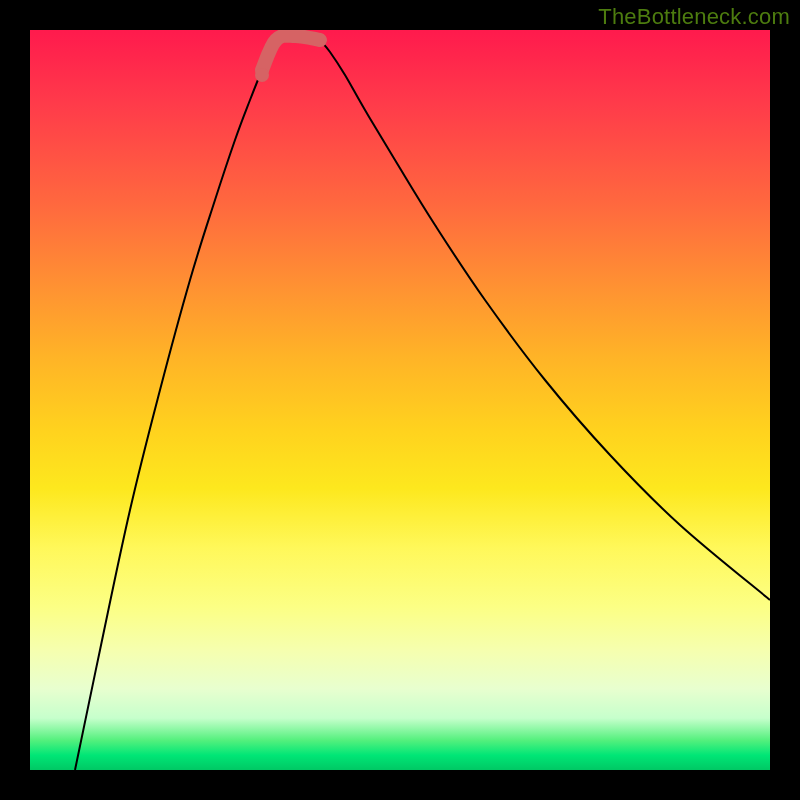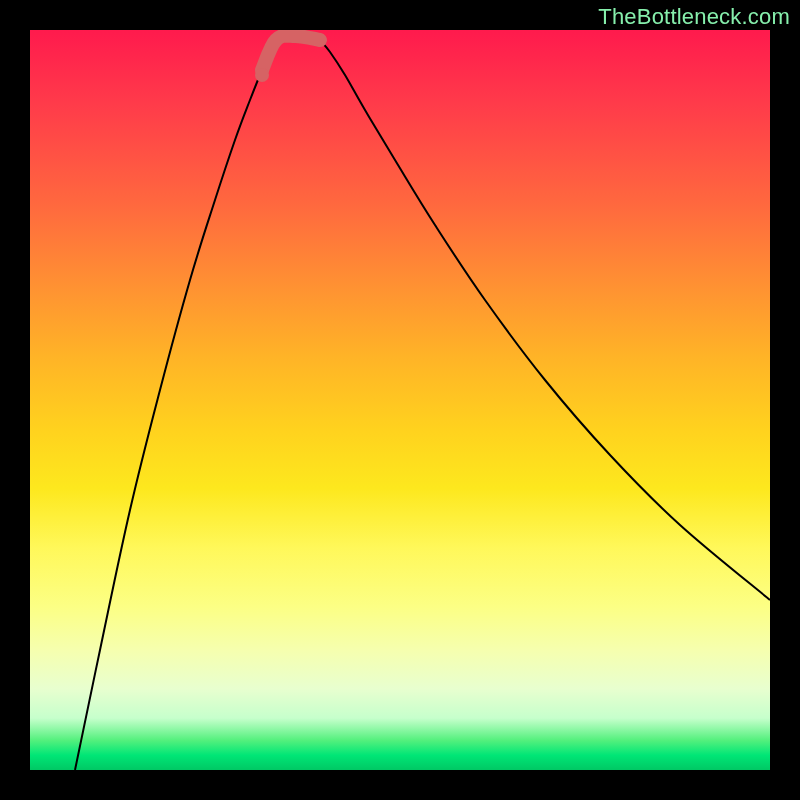"TheBottleneck.com" .watermark { color: #86efac -> #4d7c0f }
